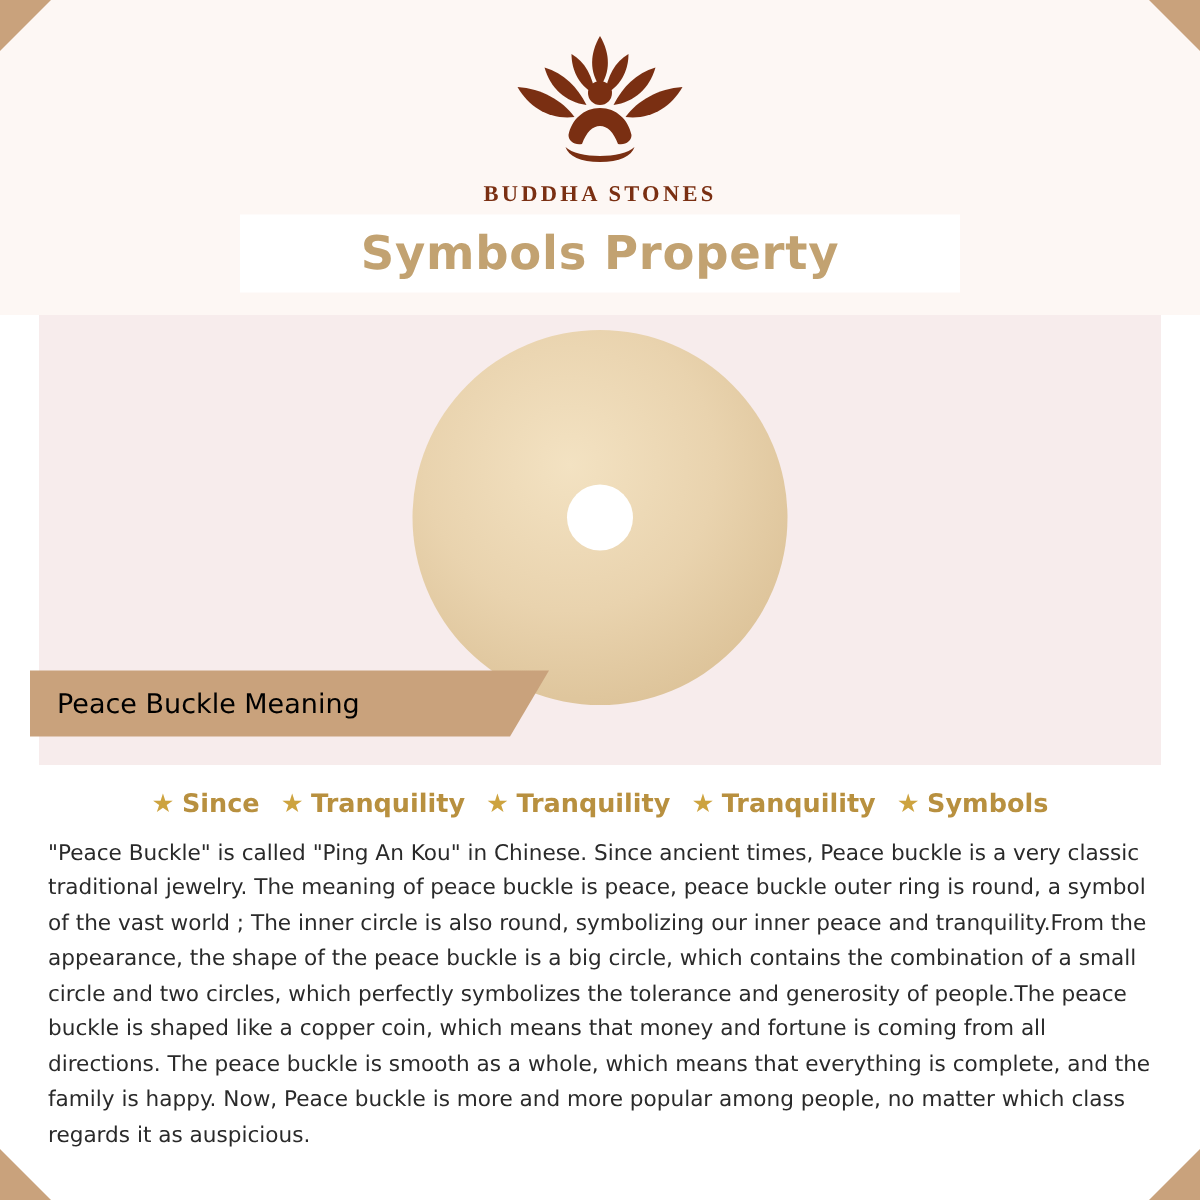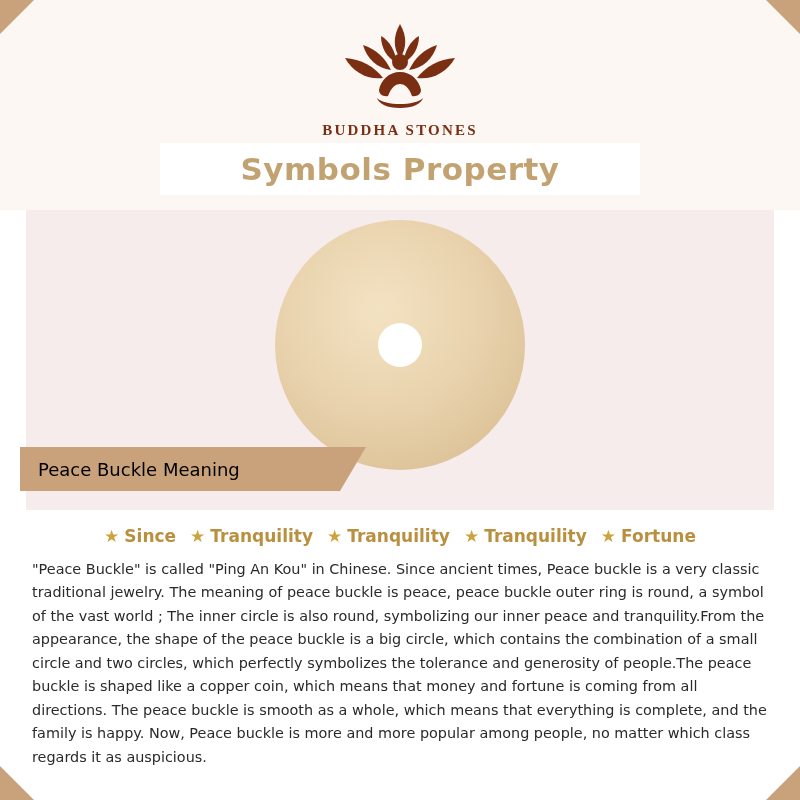"Fortune" span { text: Fortune -> Symbols }
